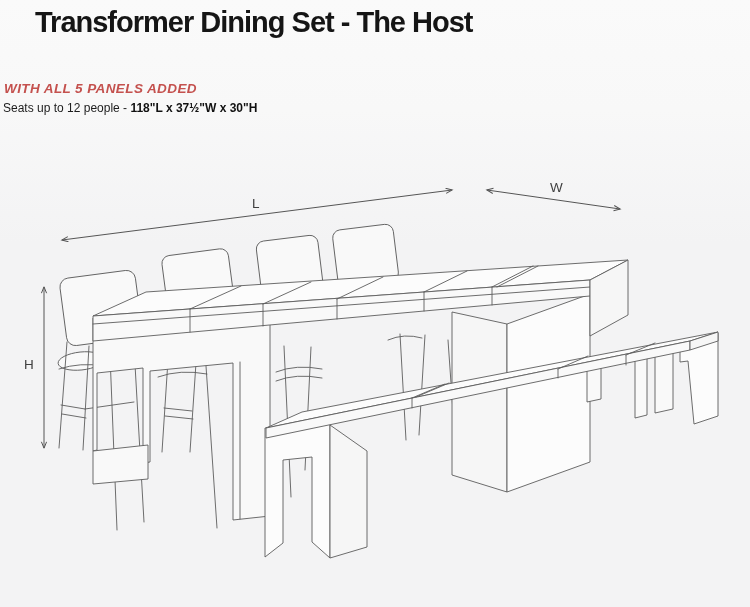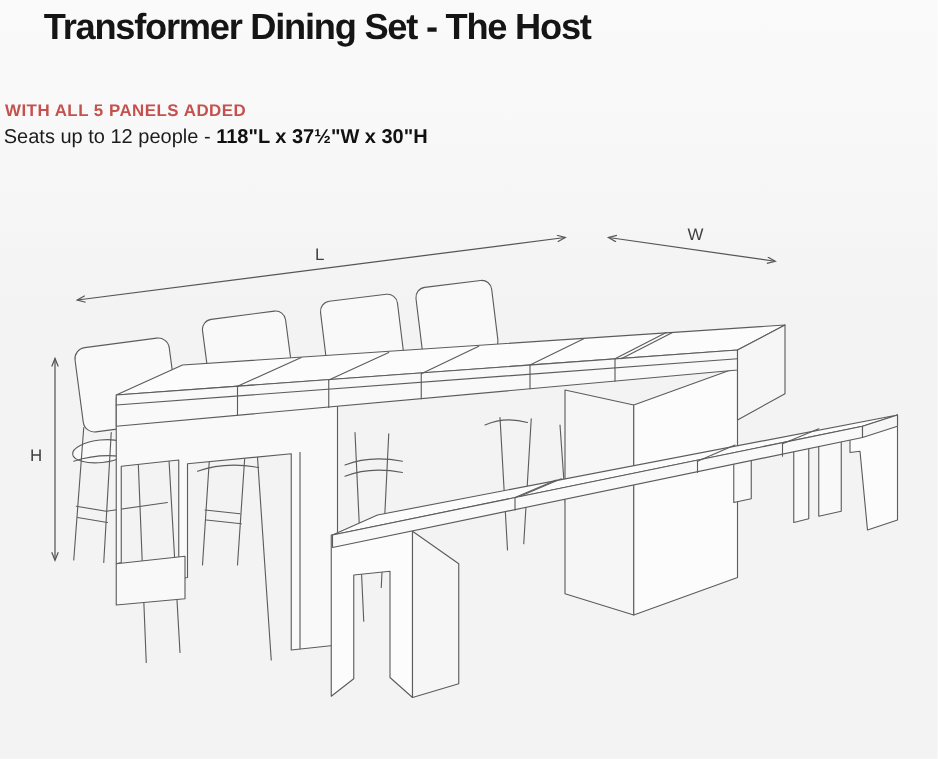"WITH ALL 5 PANELS ADDED" .badge { font-style: none -> italic }
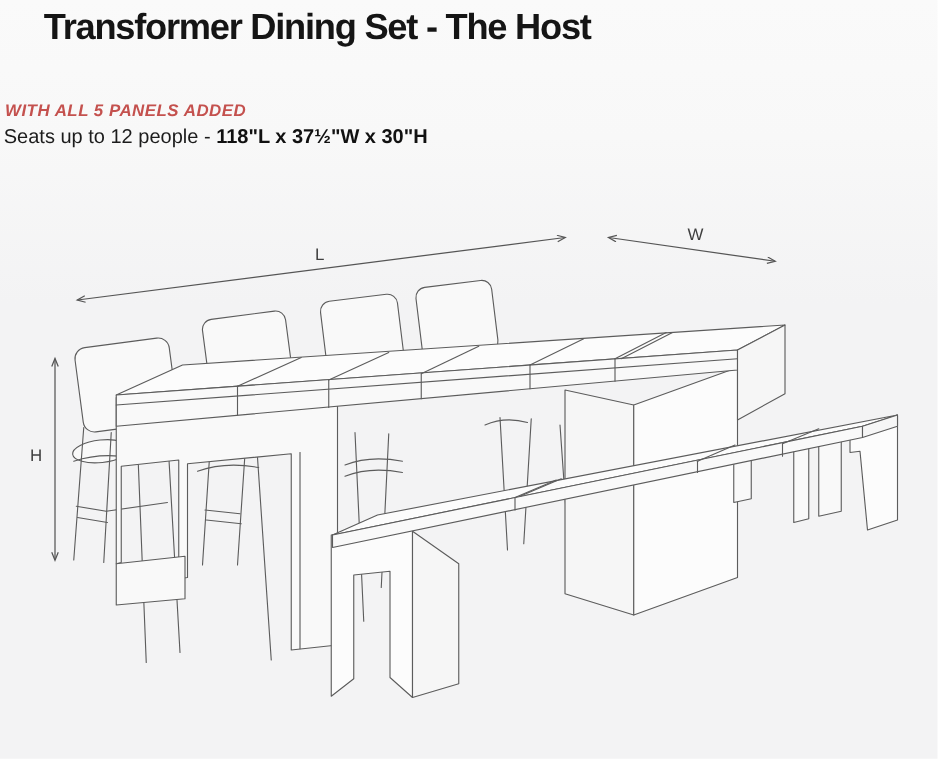"Seats up to 12 people" .sub { font-size: 16px -> 12px }
